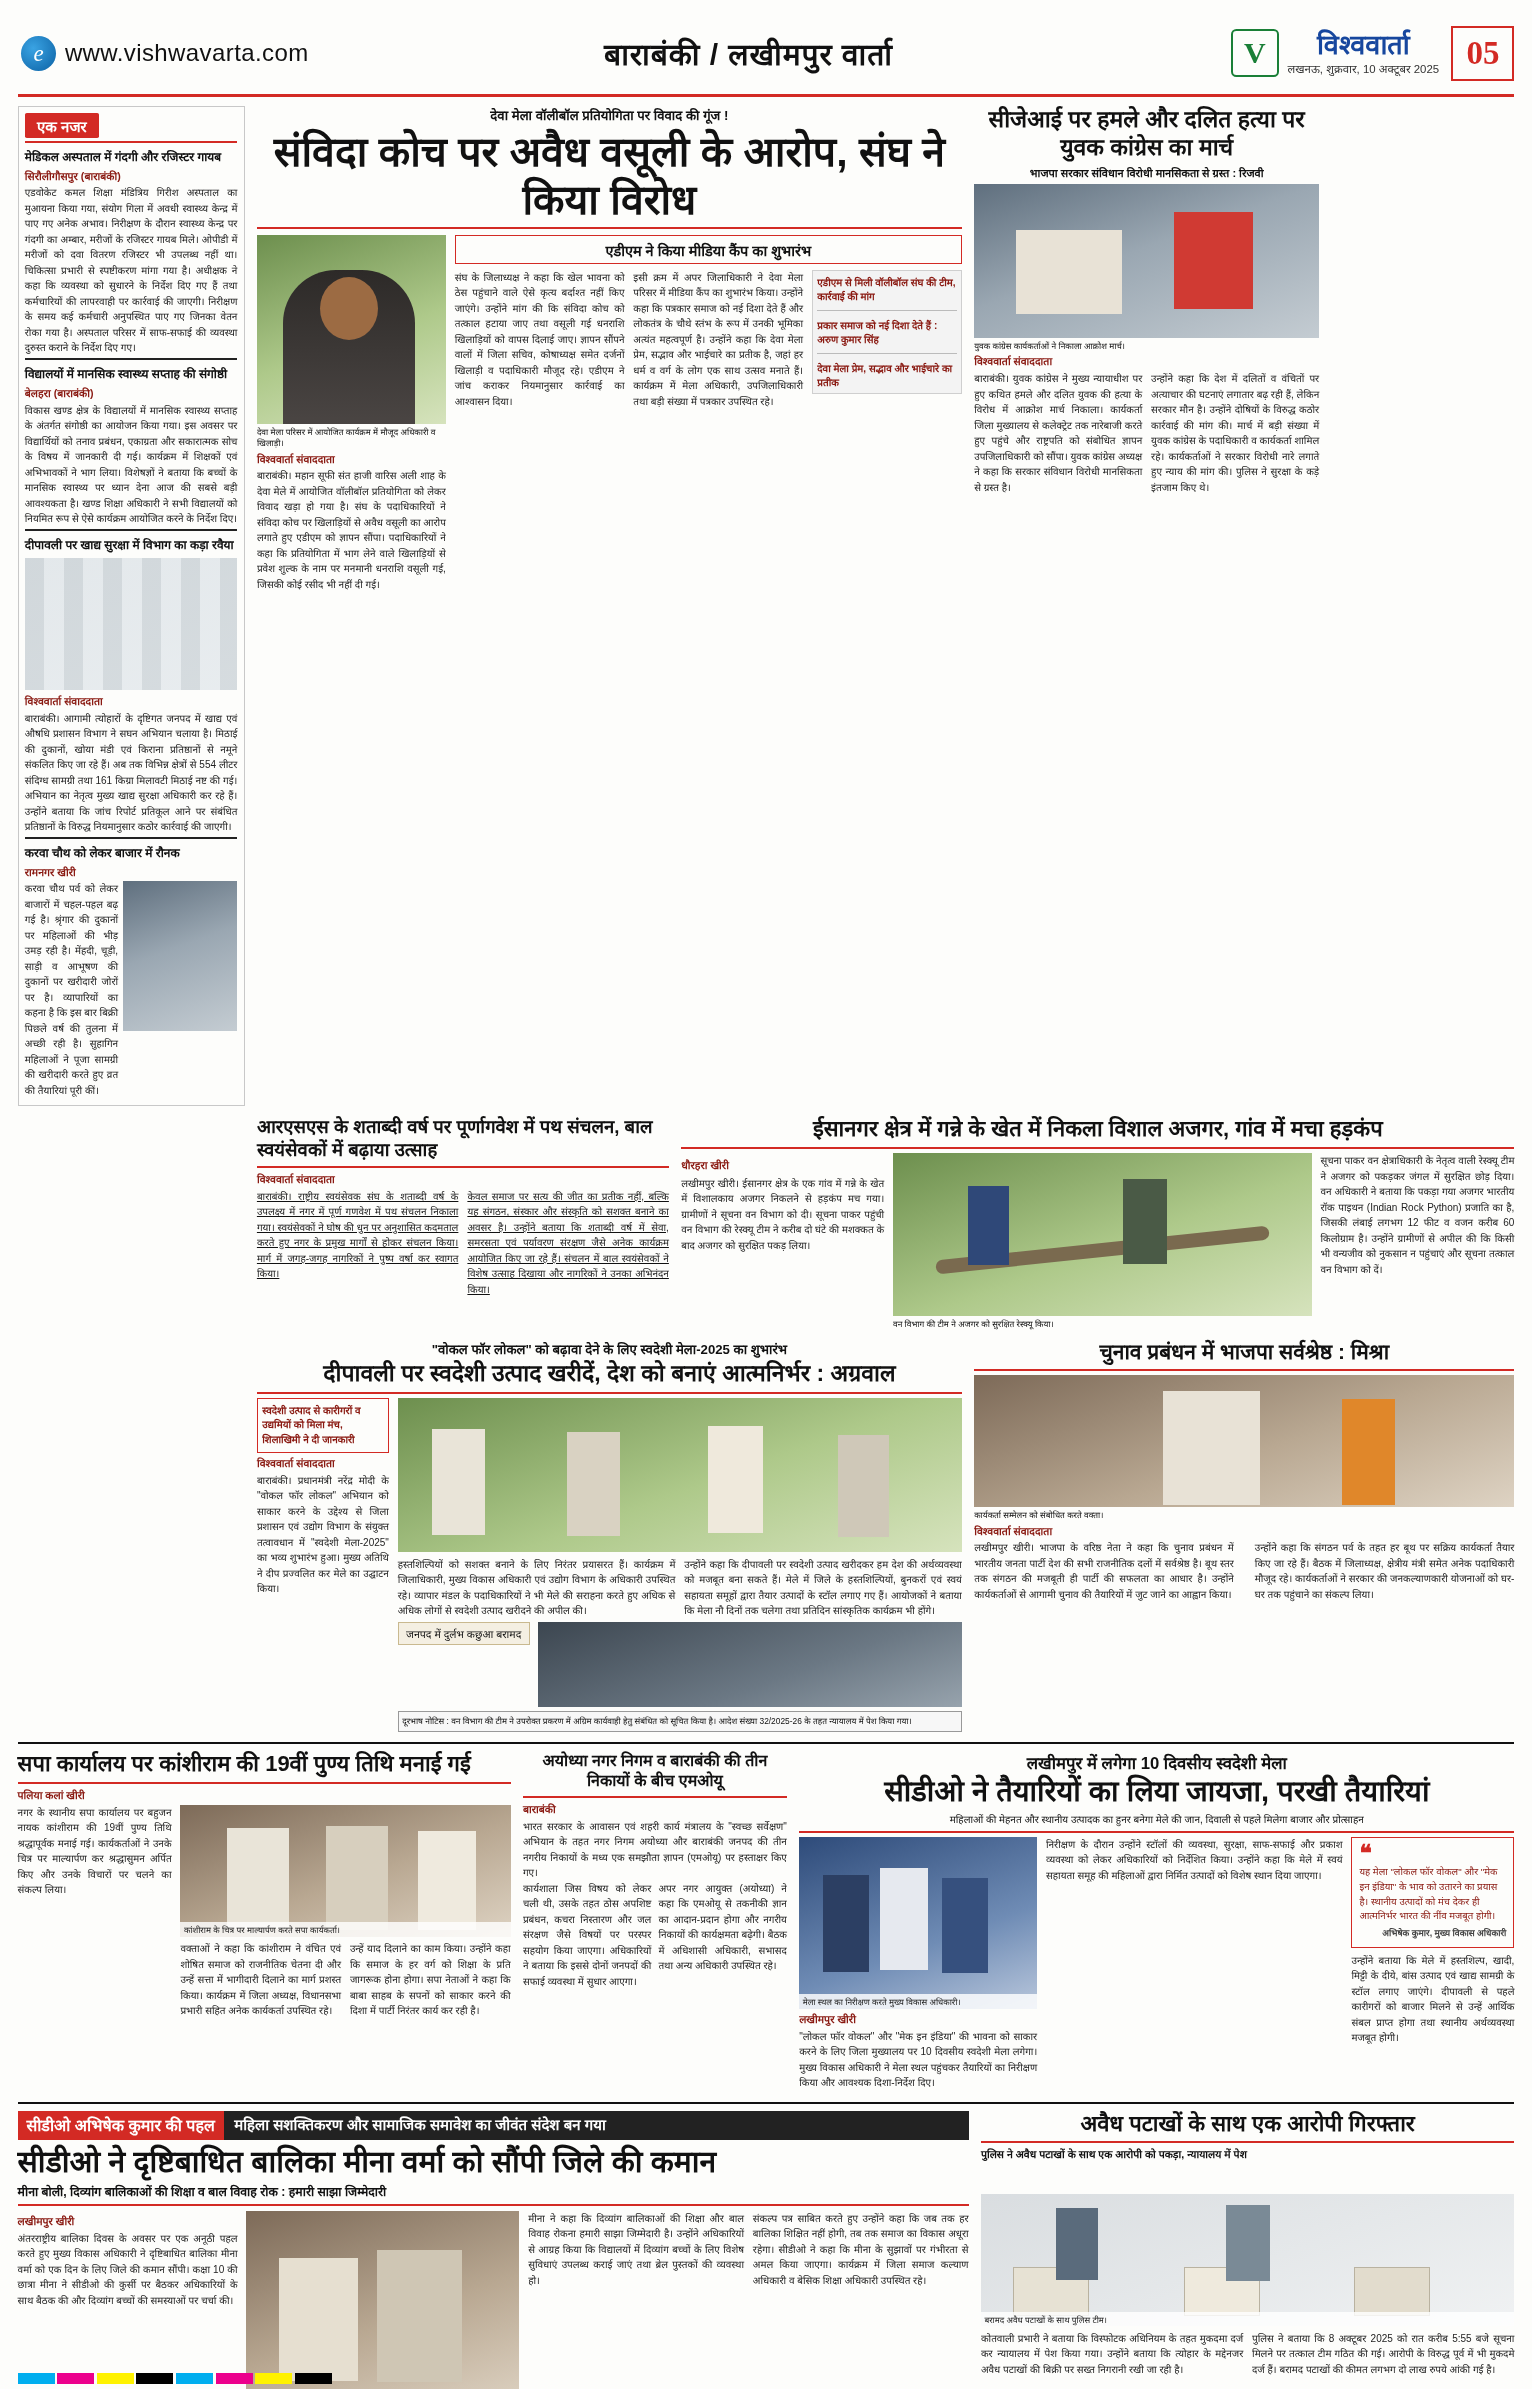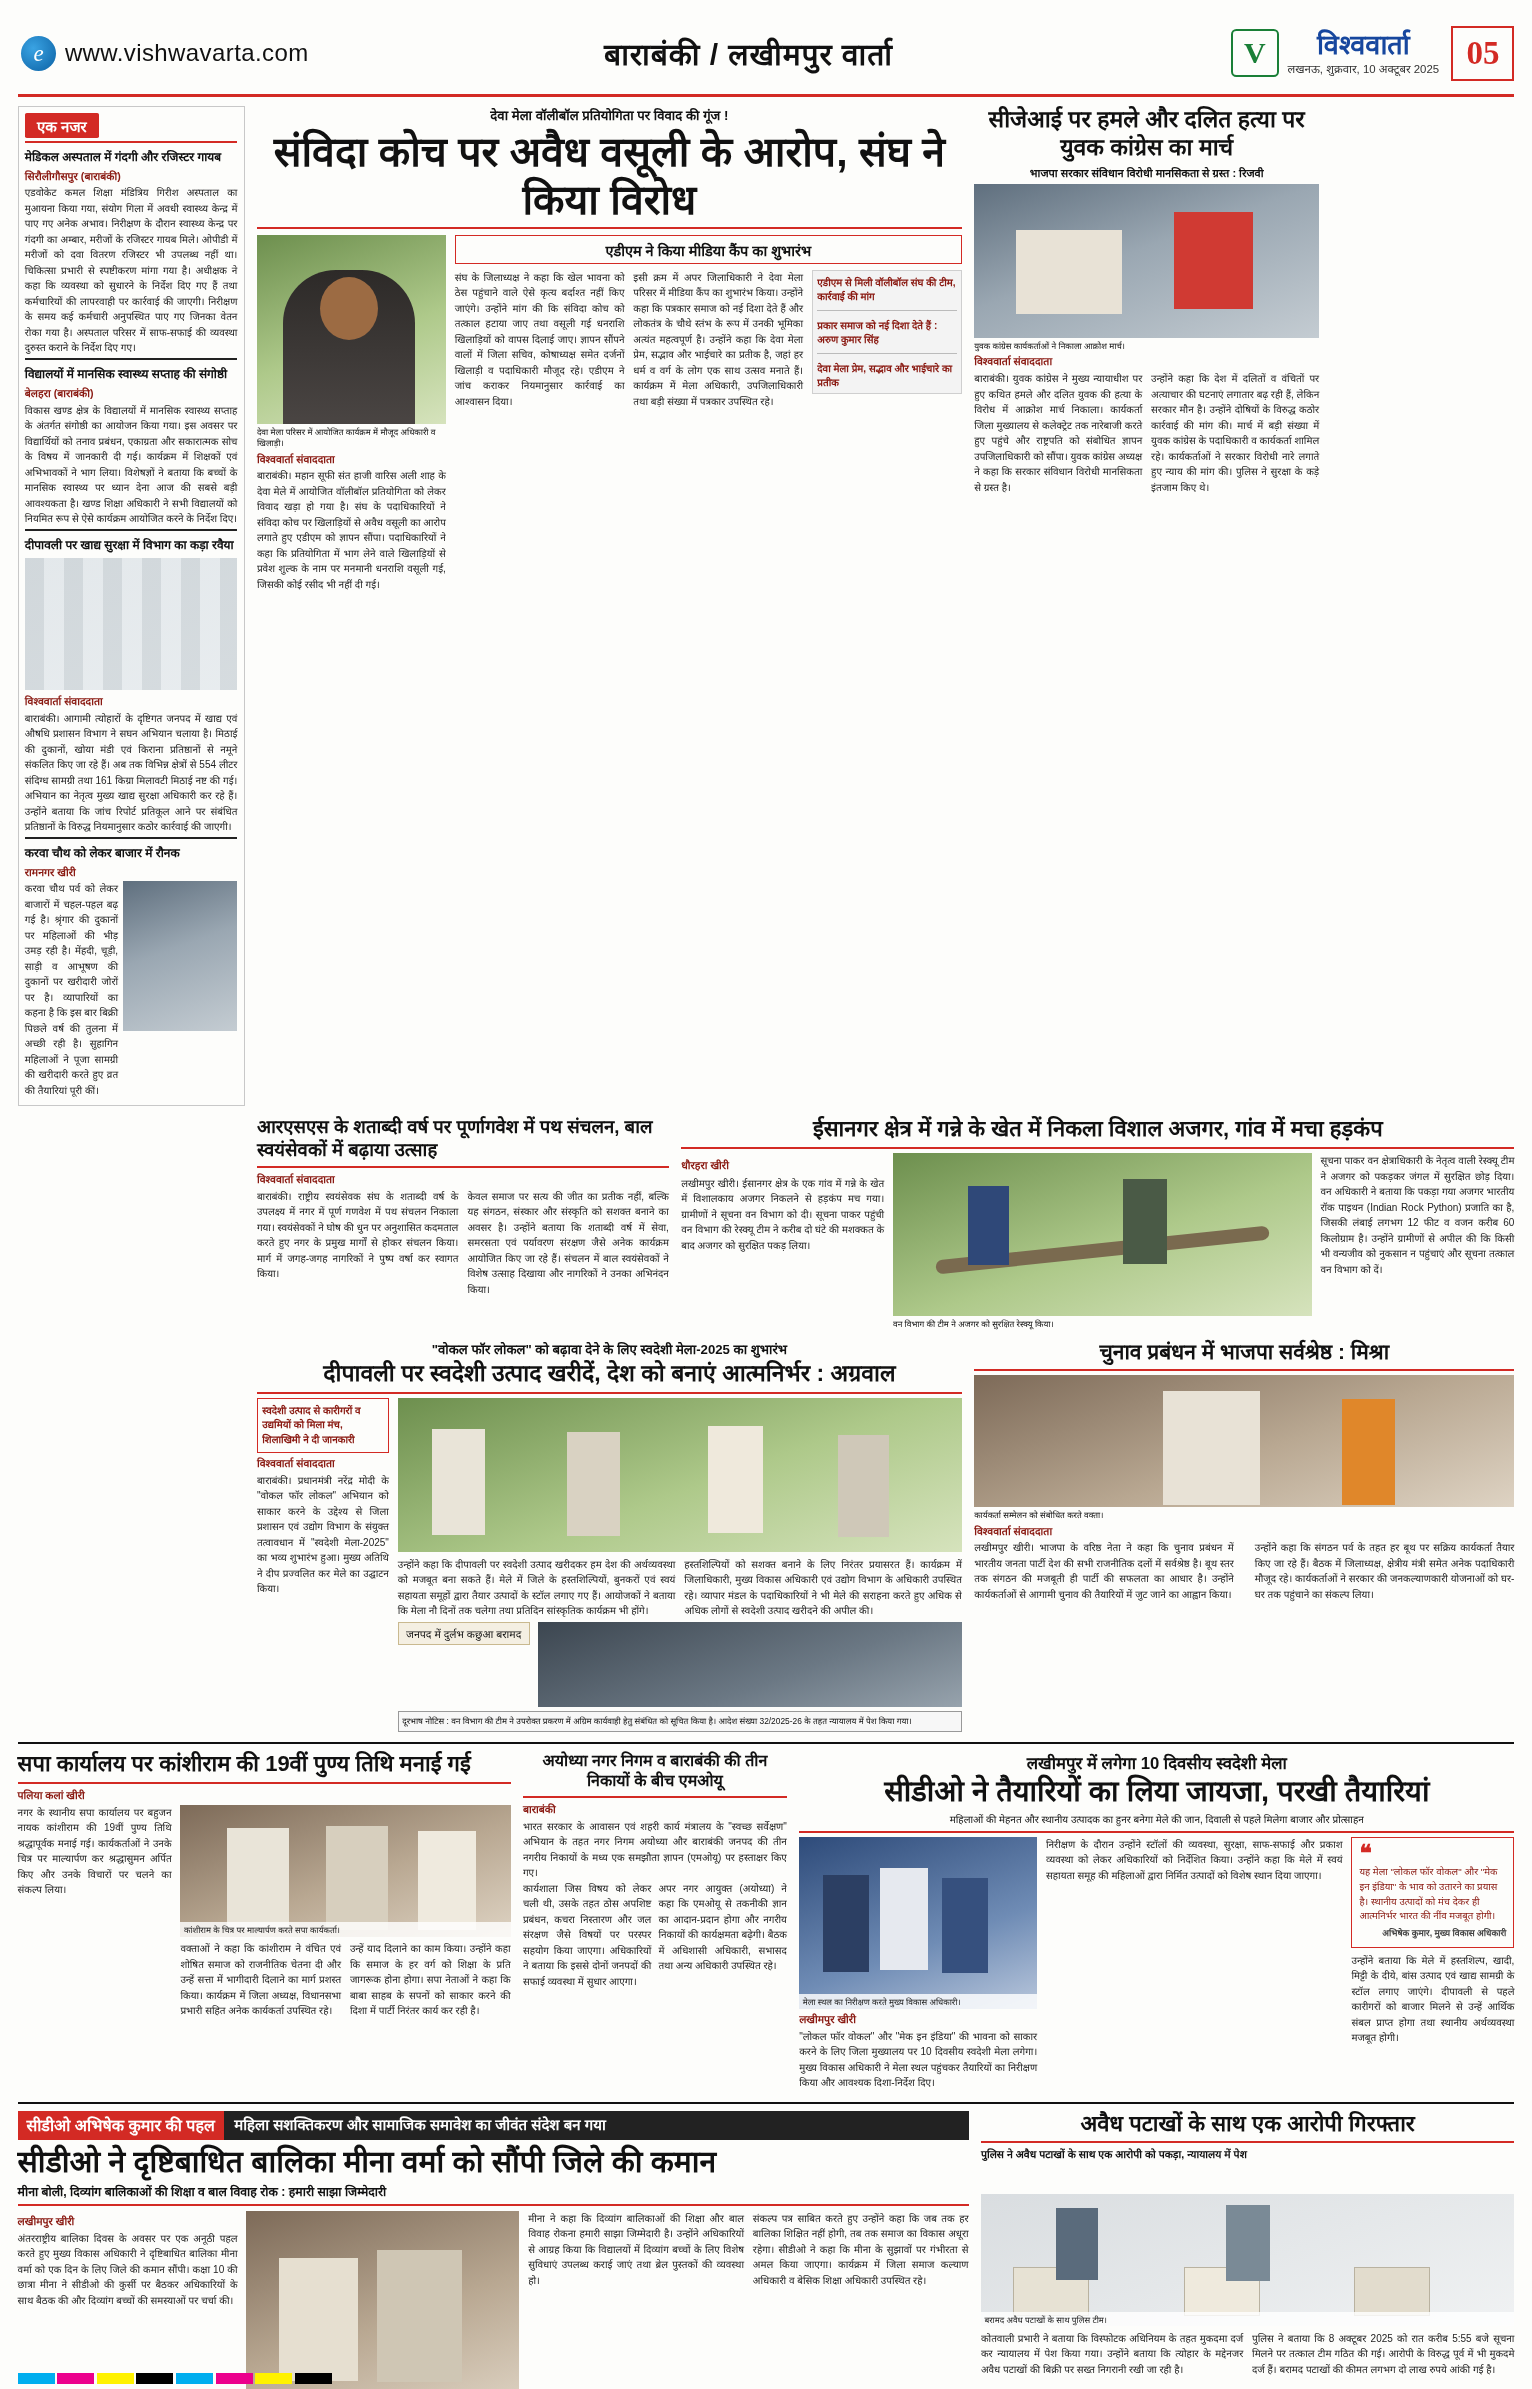"बाराबंकी। राष्ट्रीय स्वयंसेवक संघ के" div.cols { text-decoration: none -> underline }
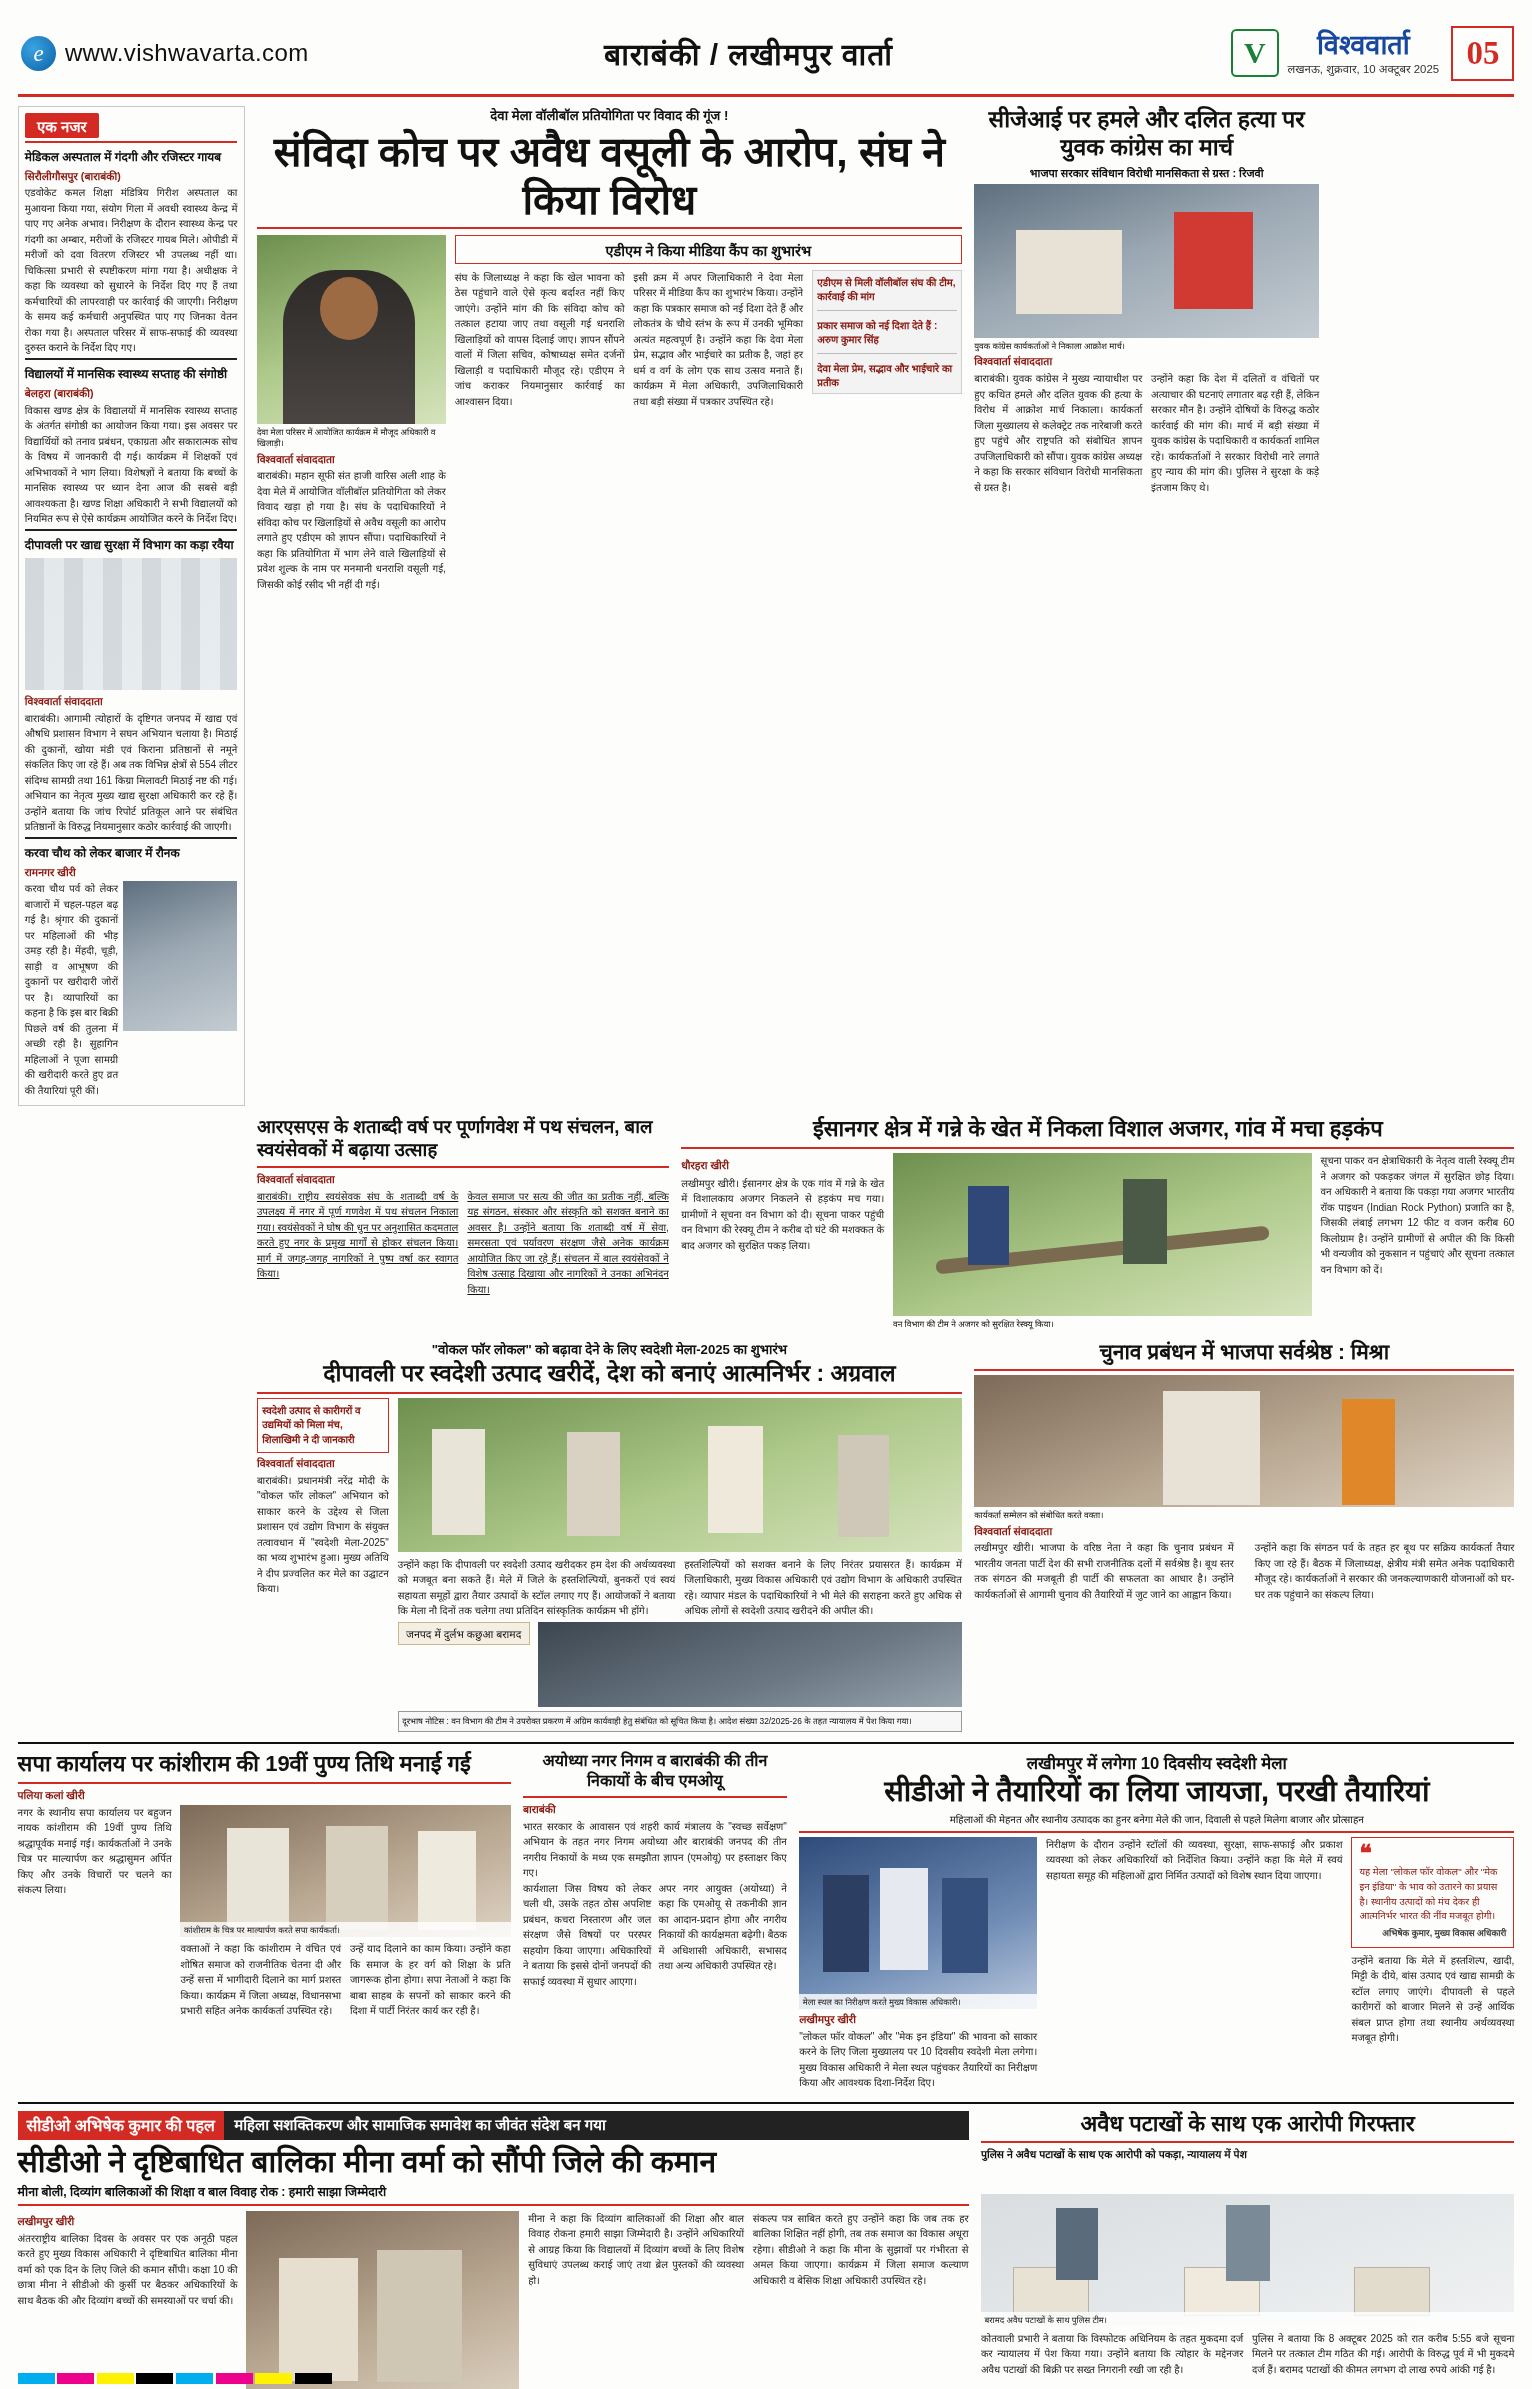"उन्होंने कहा कि दीपावली पर" div.body { order: before "हस्तशिल्पियों को सशक्त बनाने के" -> after "हस्तशिल्पियों को सशक्त बनाने के" }
